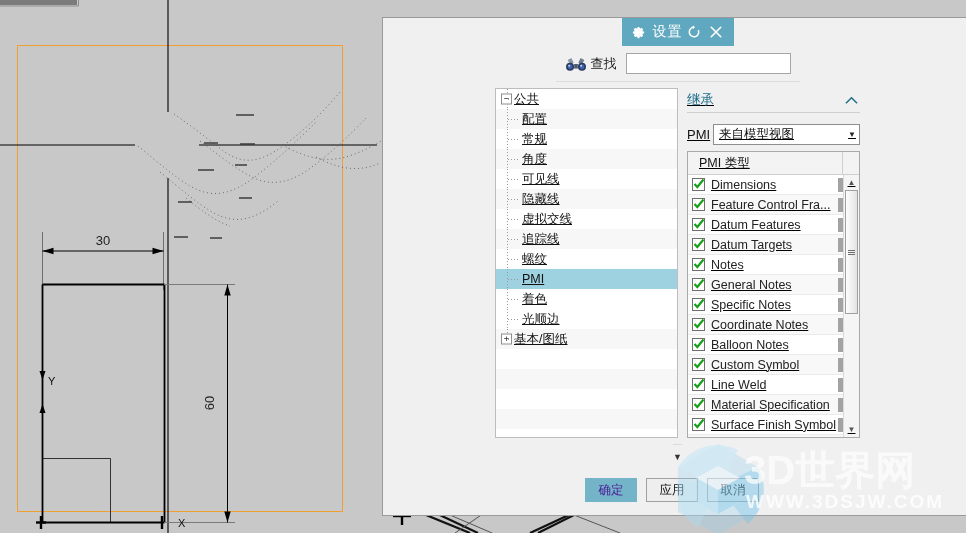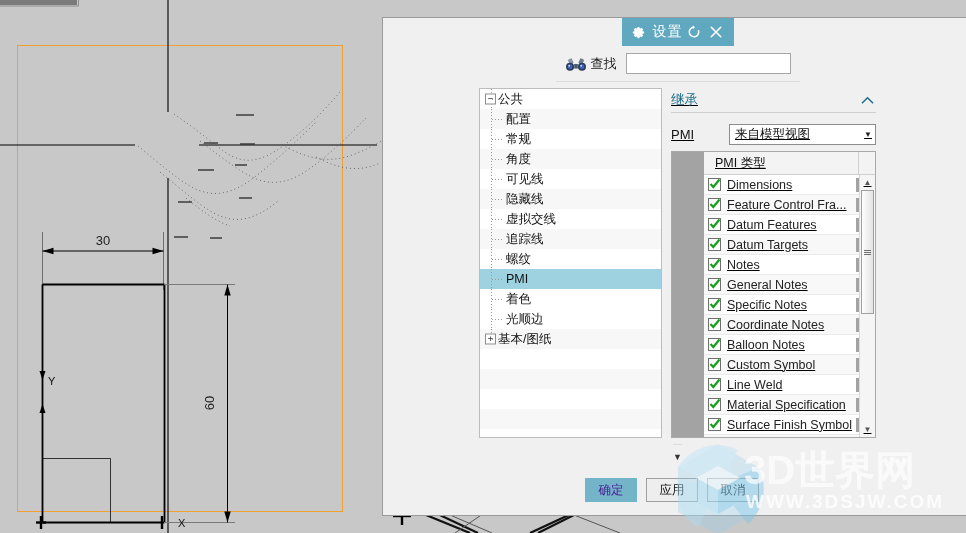"公共" .trow .lbl { text-decoration: none -> underline }
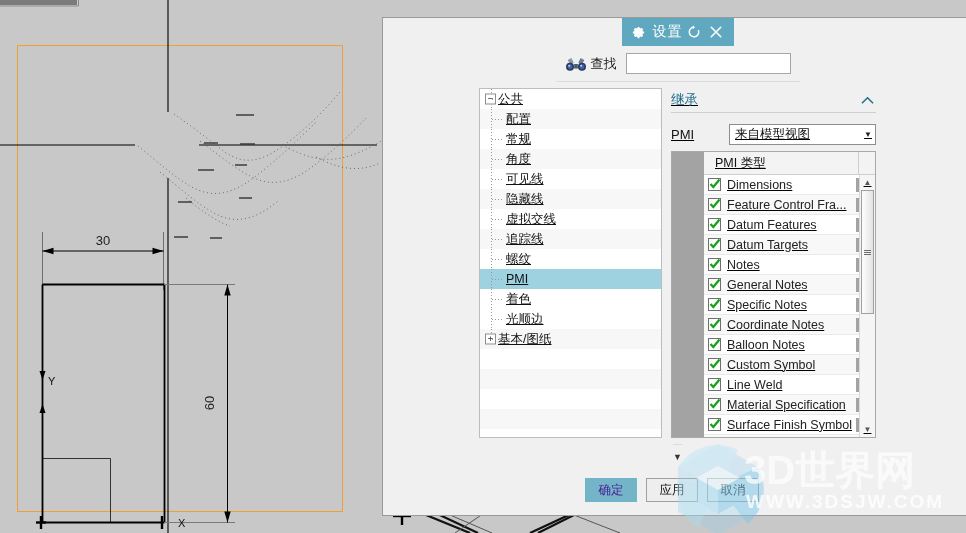"PMI 类型" .gridwrap { padding-left: 32px -> none }
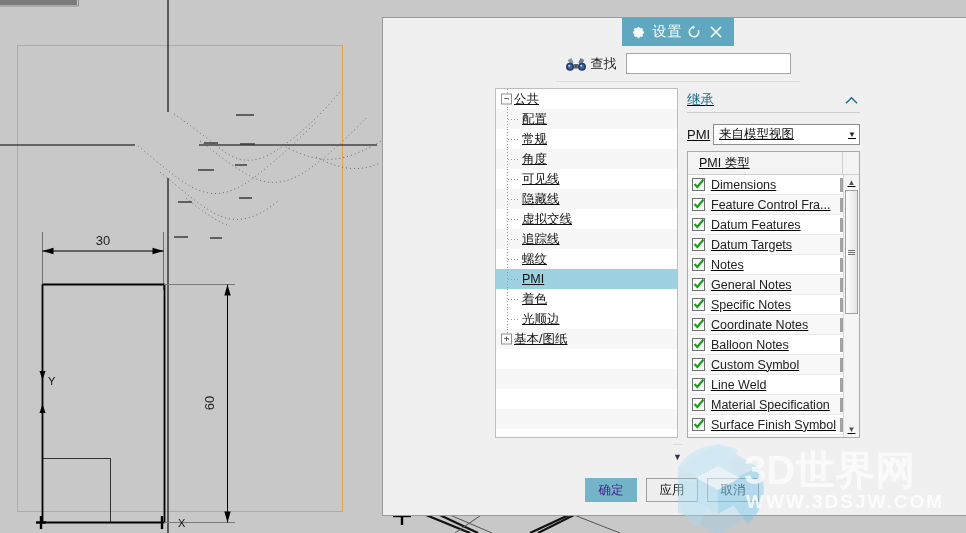"Dimensions" .grow .cell1 { border-right: 3px solid #a3a3a3 -> 5px solid #a3a3a3 }
